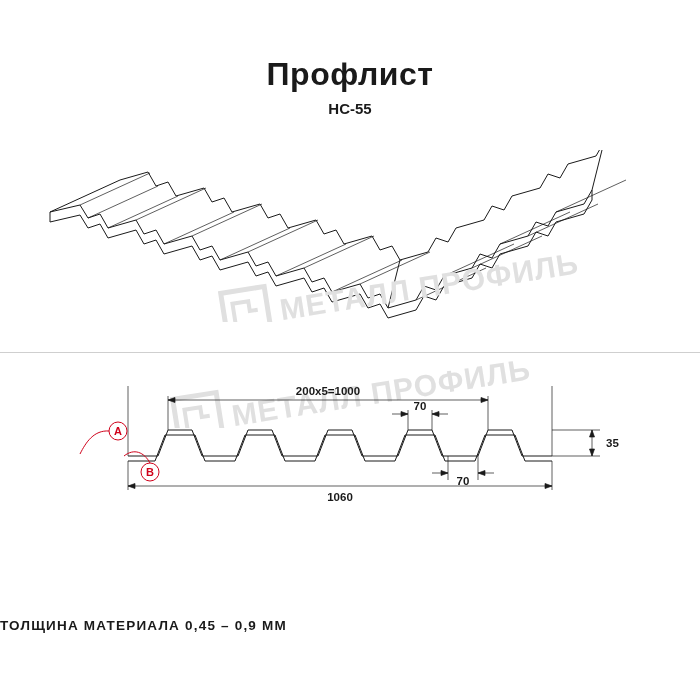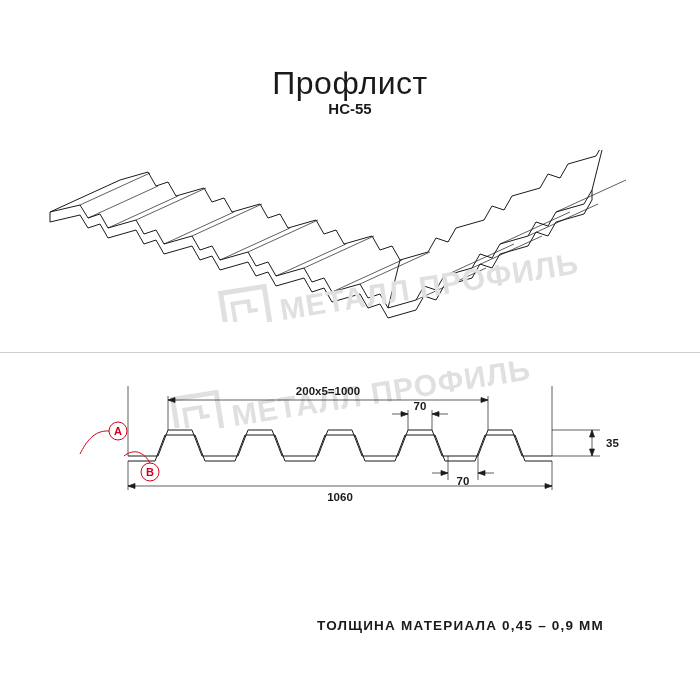"Профлист" .title { font-weight: normal -> bold; top: 65px -> 56px }
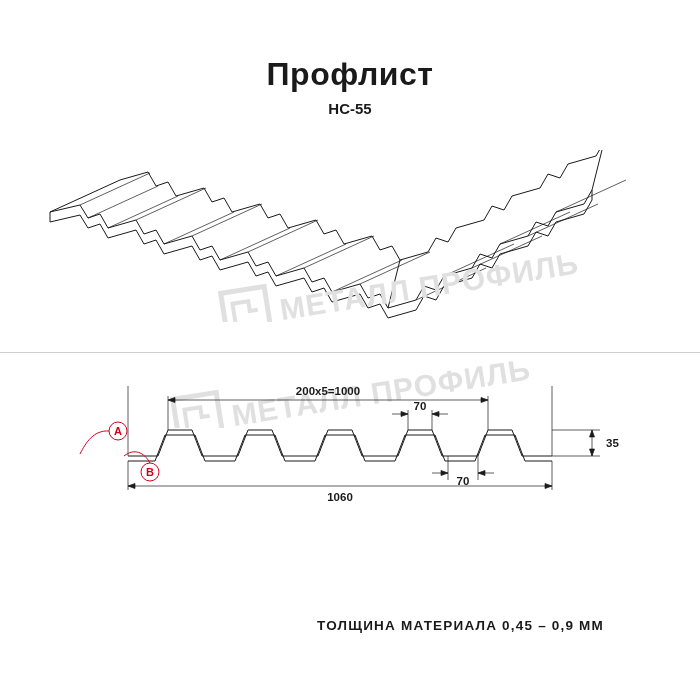"ТОЛЩИНА МАТЕРИАЛА 0,45 – 0,9" .thickness { text-align: right -> left }
